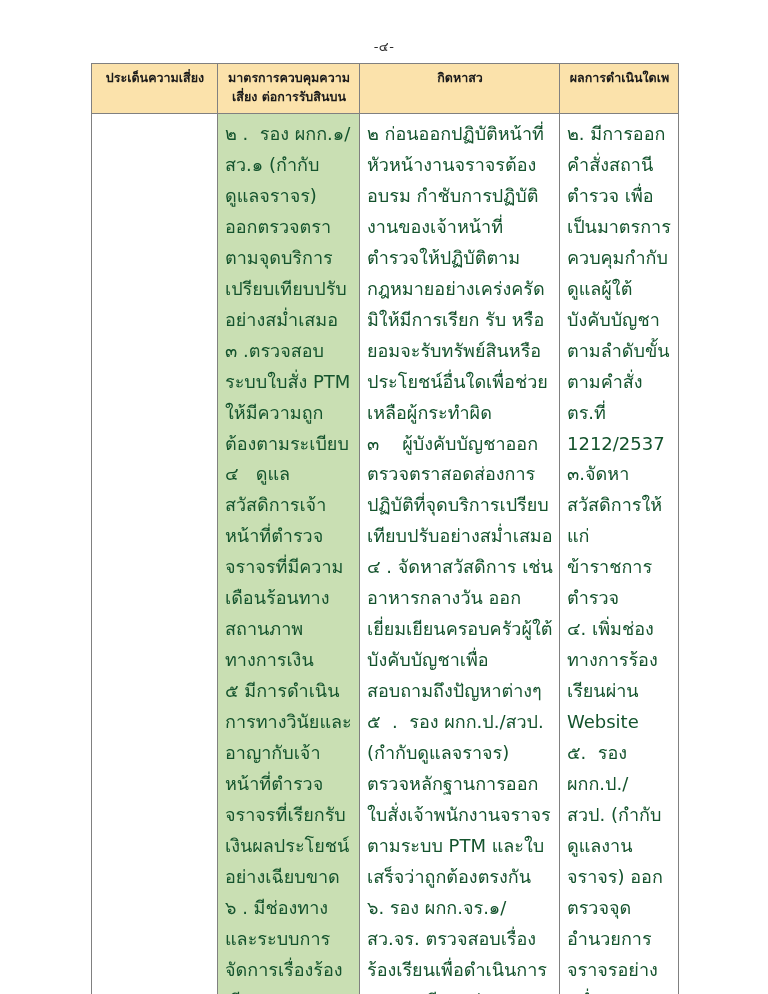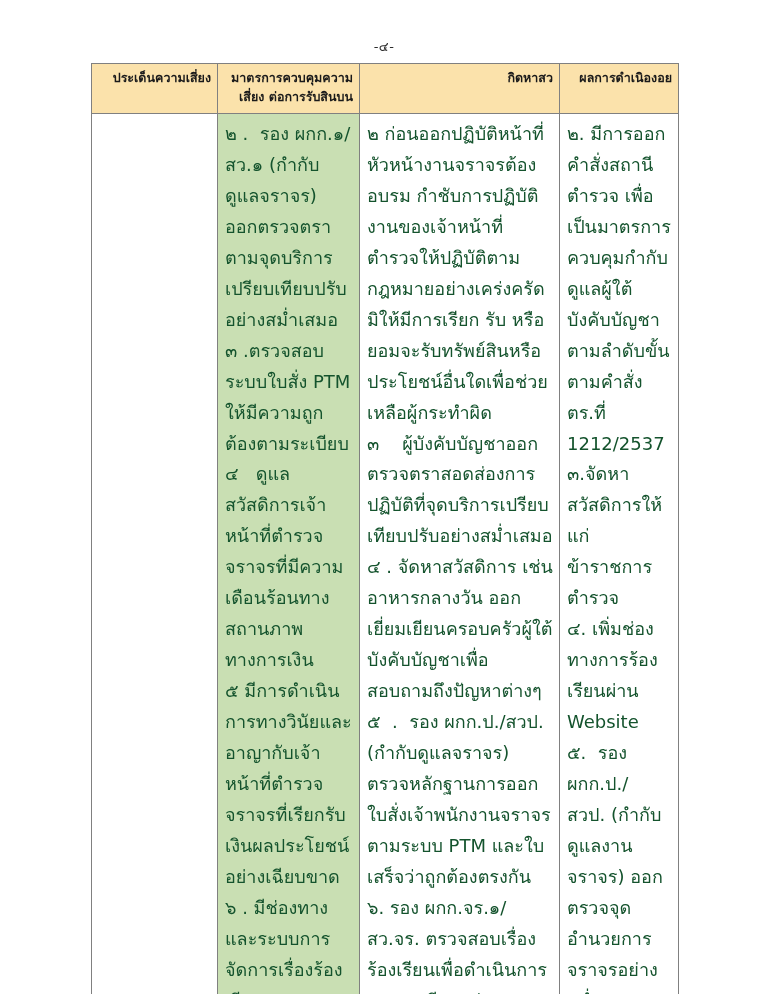"ประเด็นความเสี่ยง" thead th { text-align: right -> center }
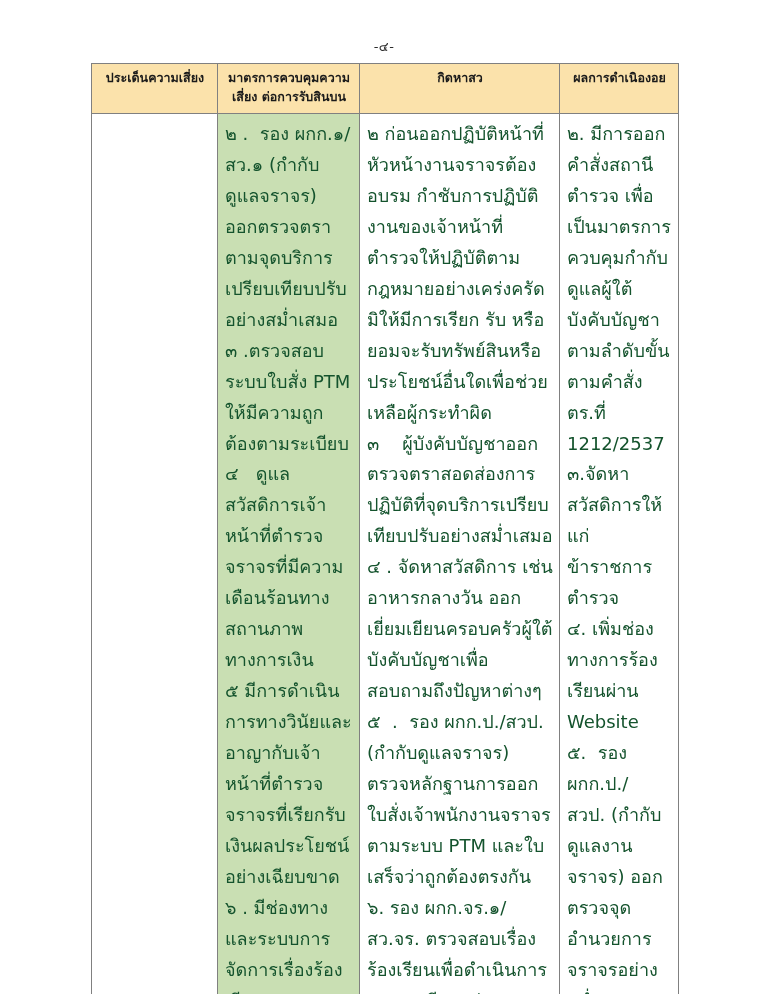"ผลการดำเนิองอย" th.col-4 { text: ผลการดำเนิองอย -> ผลการดำเนินใดเพ }
